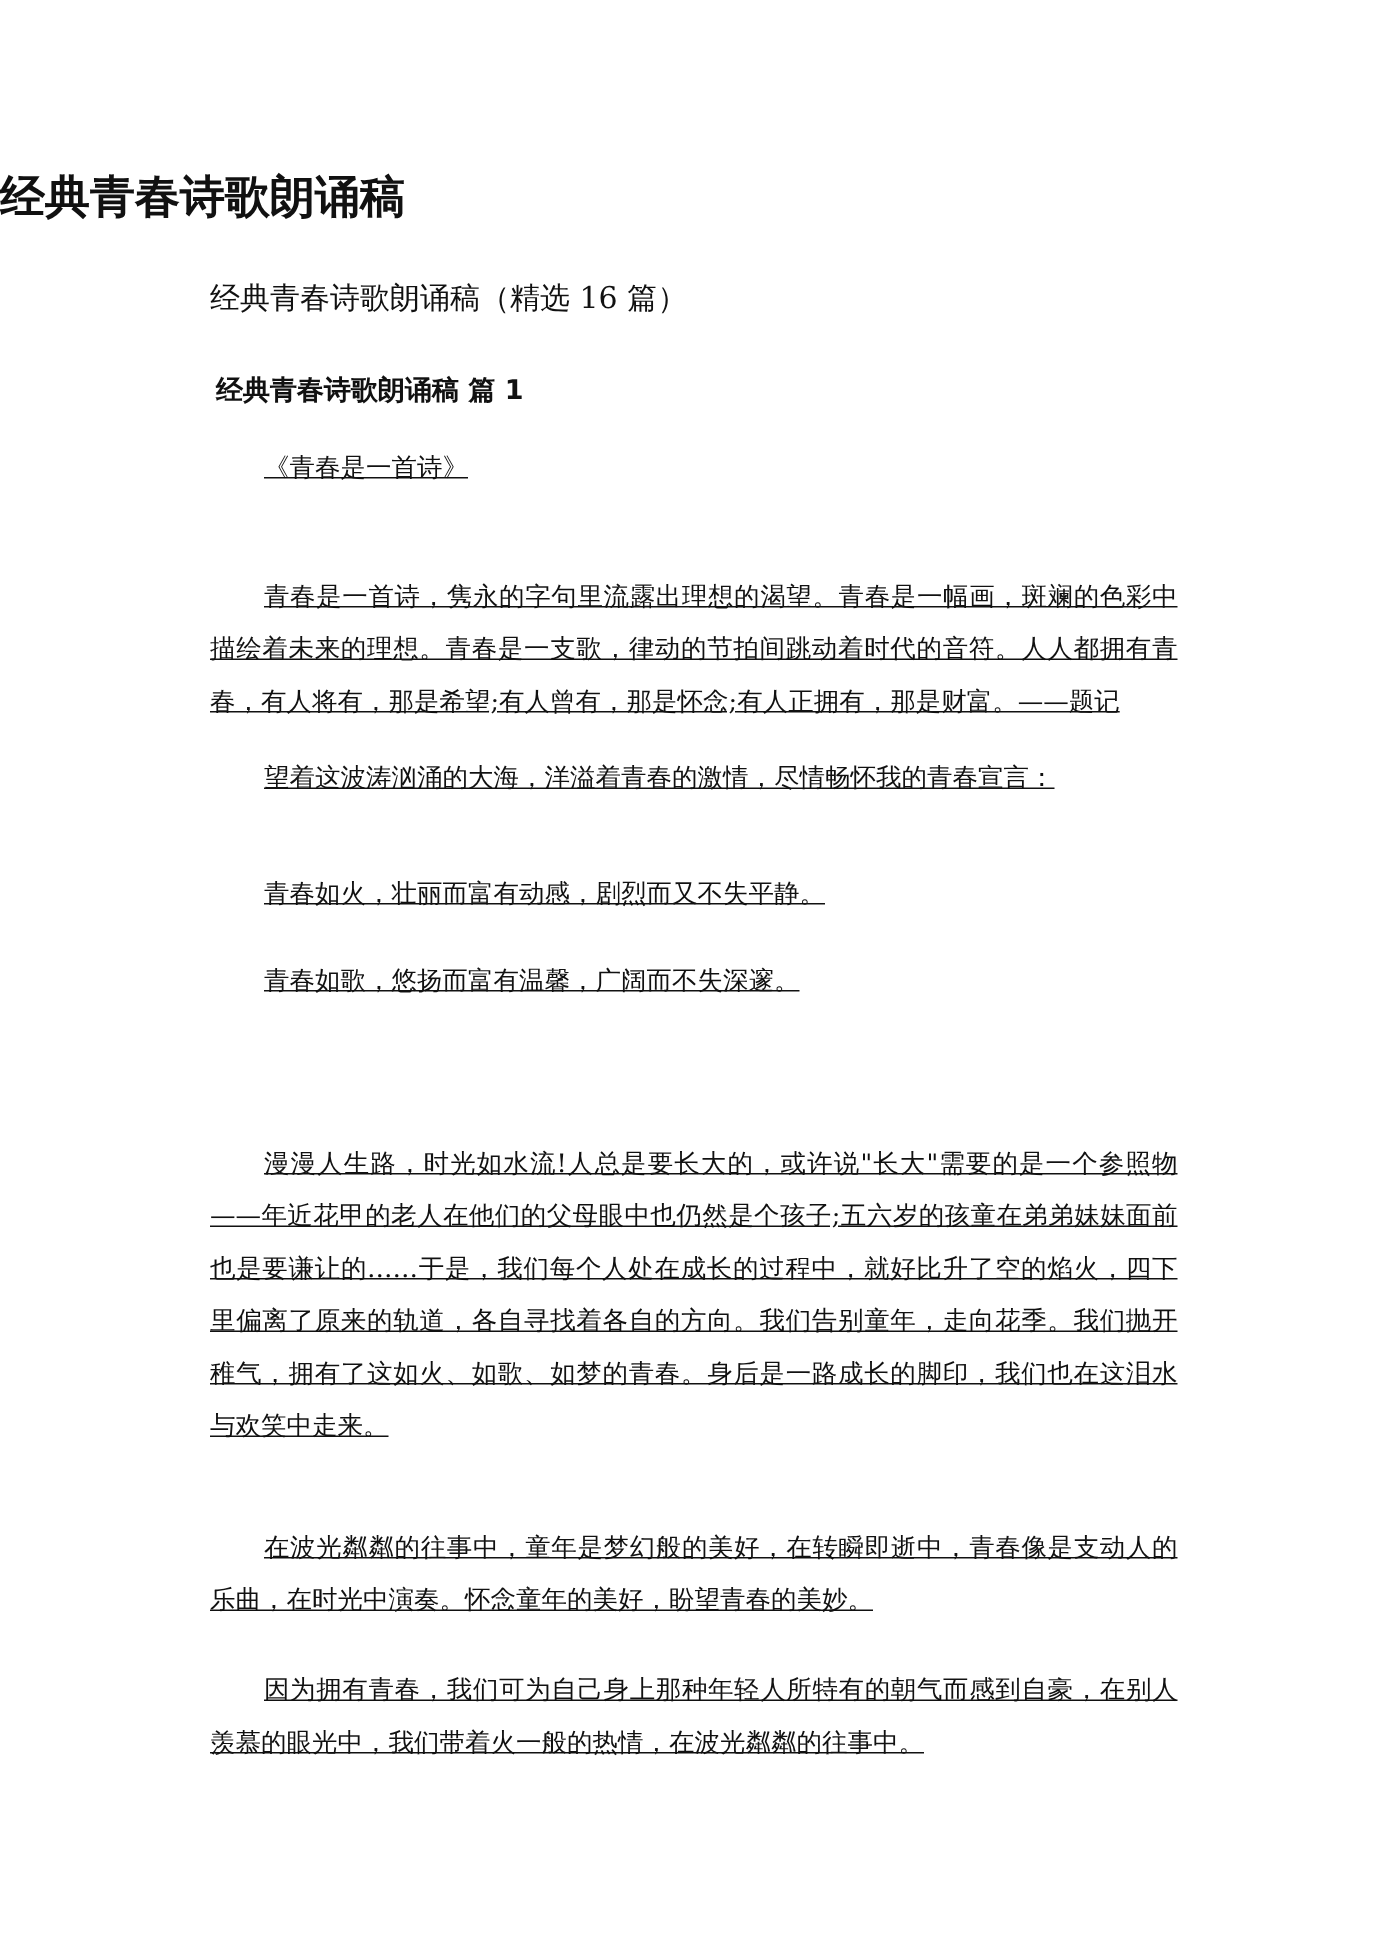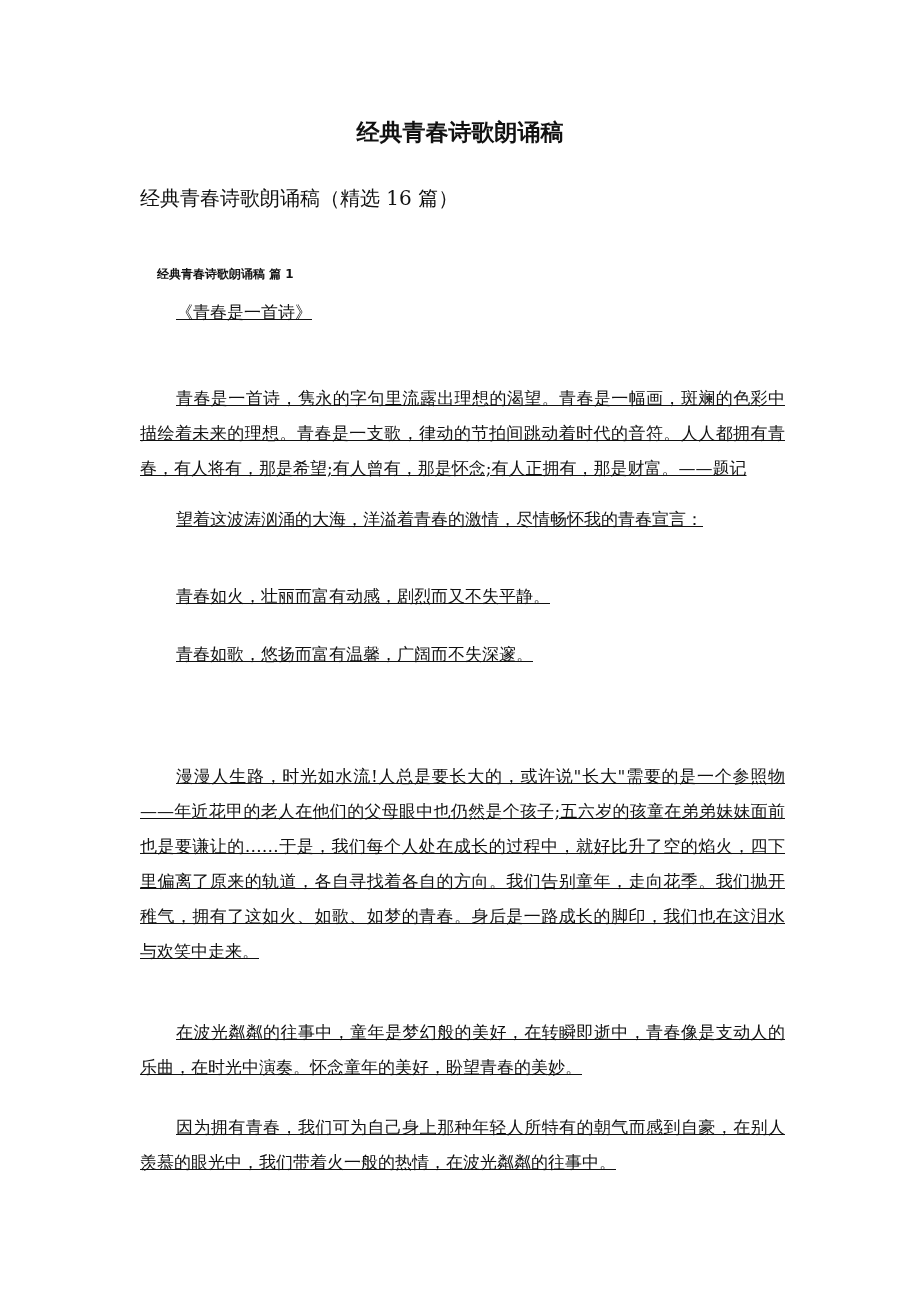"经典青春诗歌朗诵稿" .title { font-size: 23px -> 30px; text-align: center -> left }
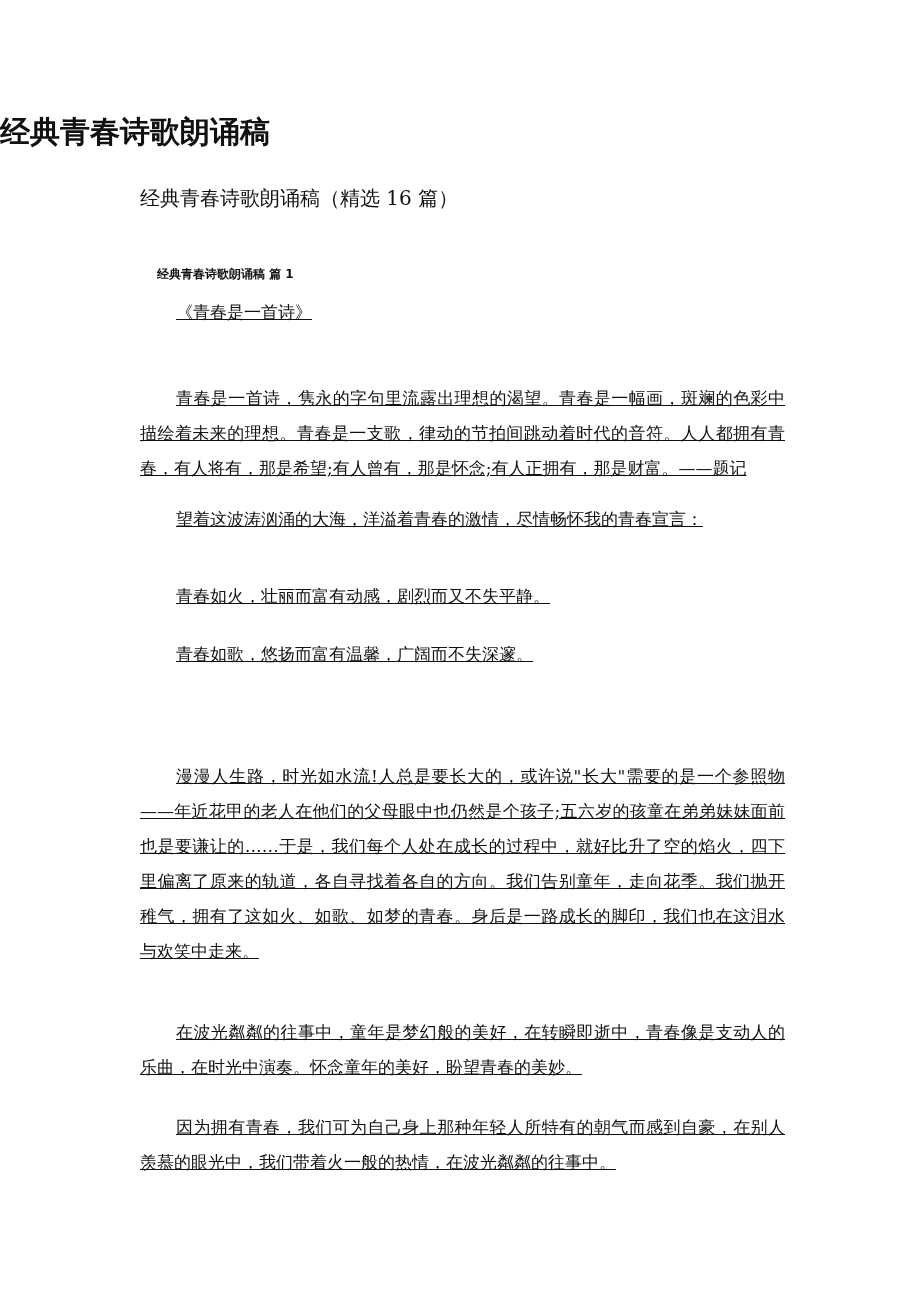"经典青春诗歌朗诵稿 篇 1" .section-heading { font-size: 12px -> 18px; margin: 17px -> 4px }
